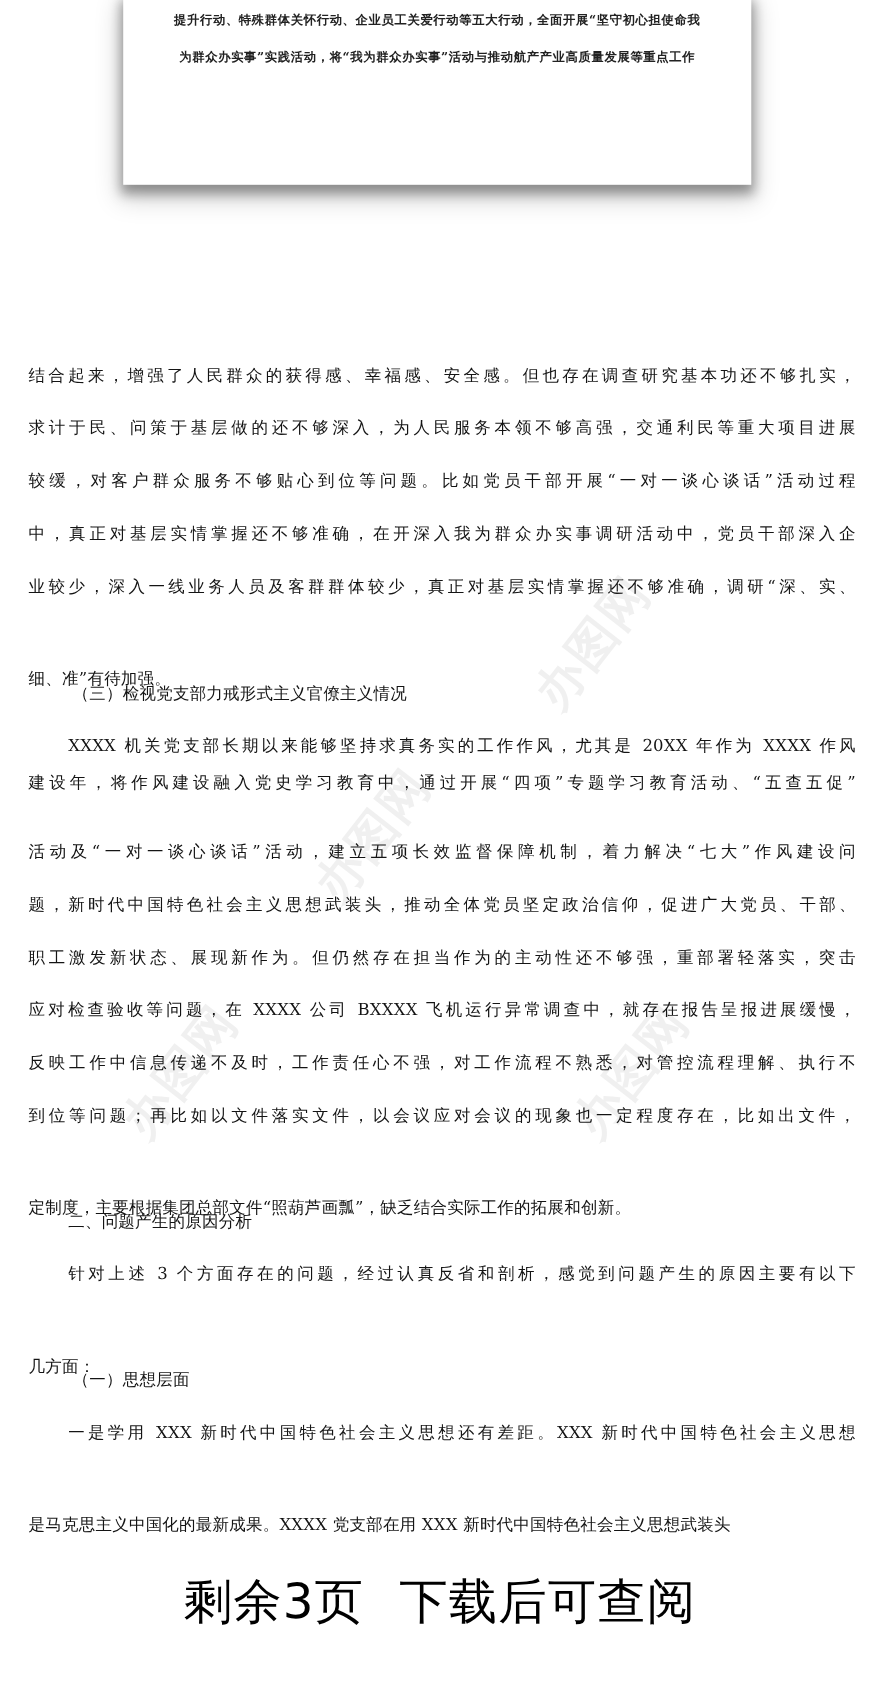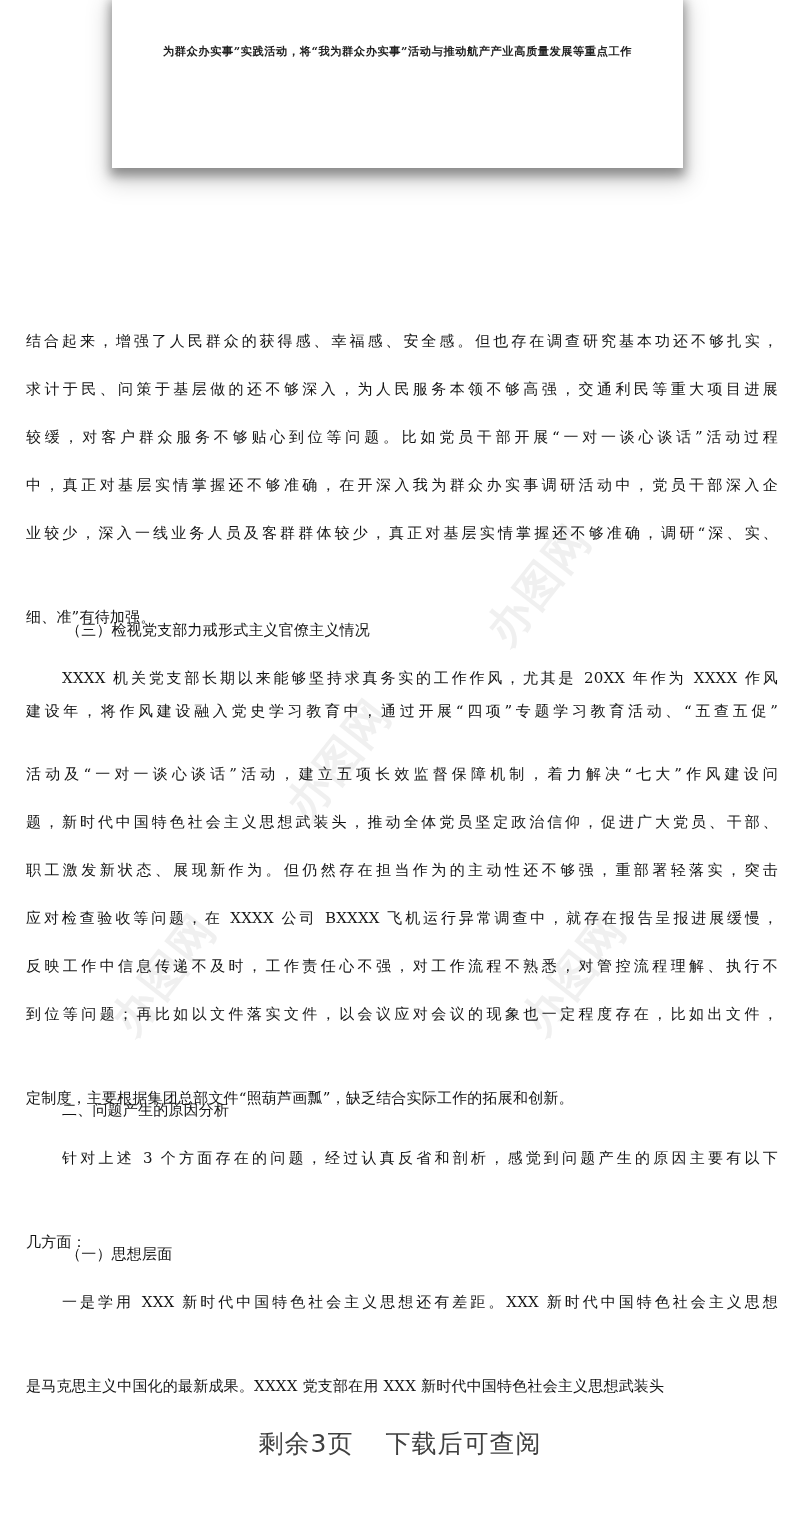"提升行动、特殊群体关怀行动、企业员工关爱行动等五大行动，全面开展“坚守初心担使命" div.card-line { html: none -> <div>提升行动、特殊群体关怀行动、企业员工关爱行动等五大行动，全面开展“坚守初心担使命我</div> }
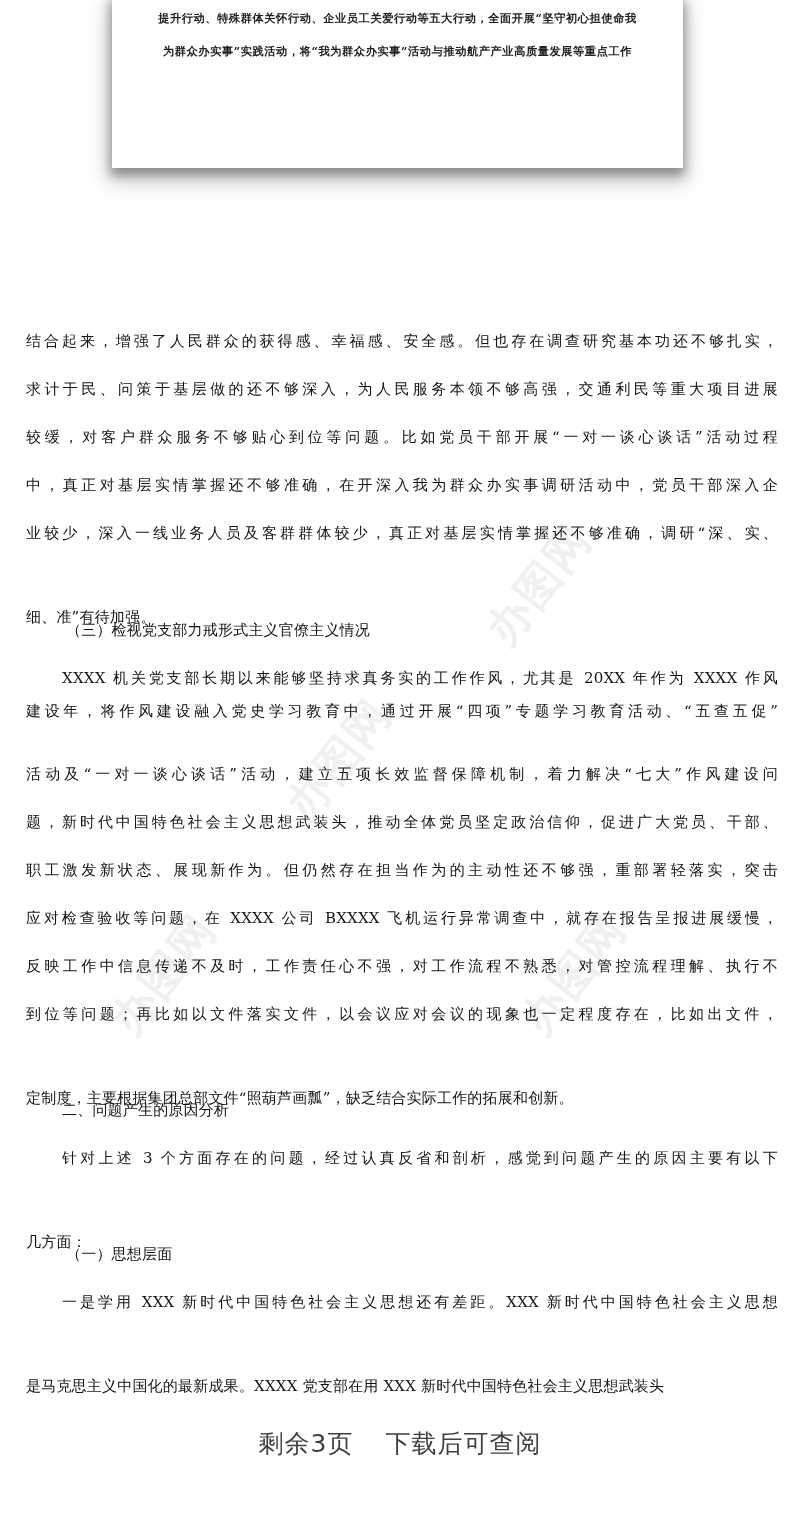"剩余3页 下载后可查阅" .remaining-banner { color: #404040 -> #000000; font-size: 25px -> 44px }
